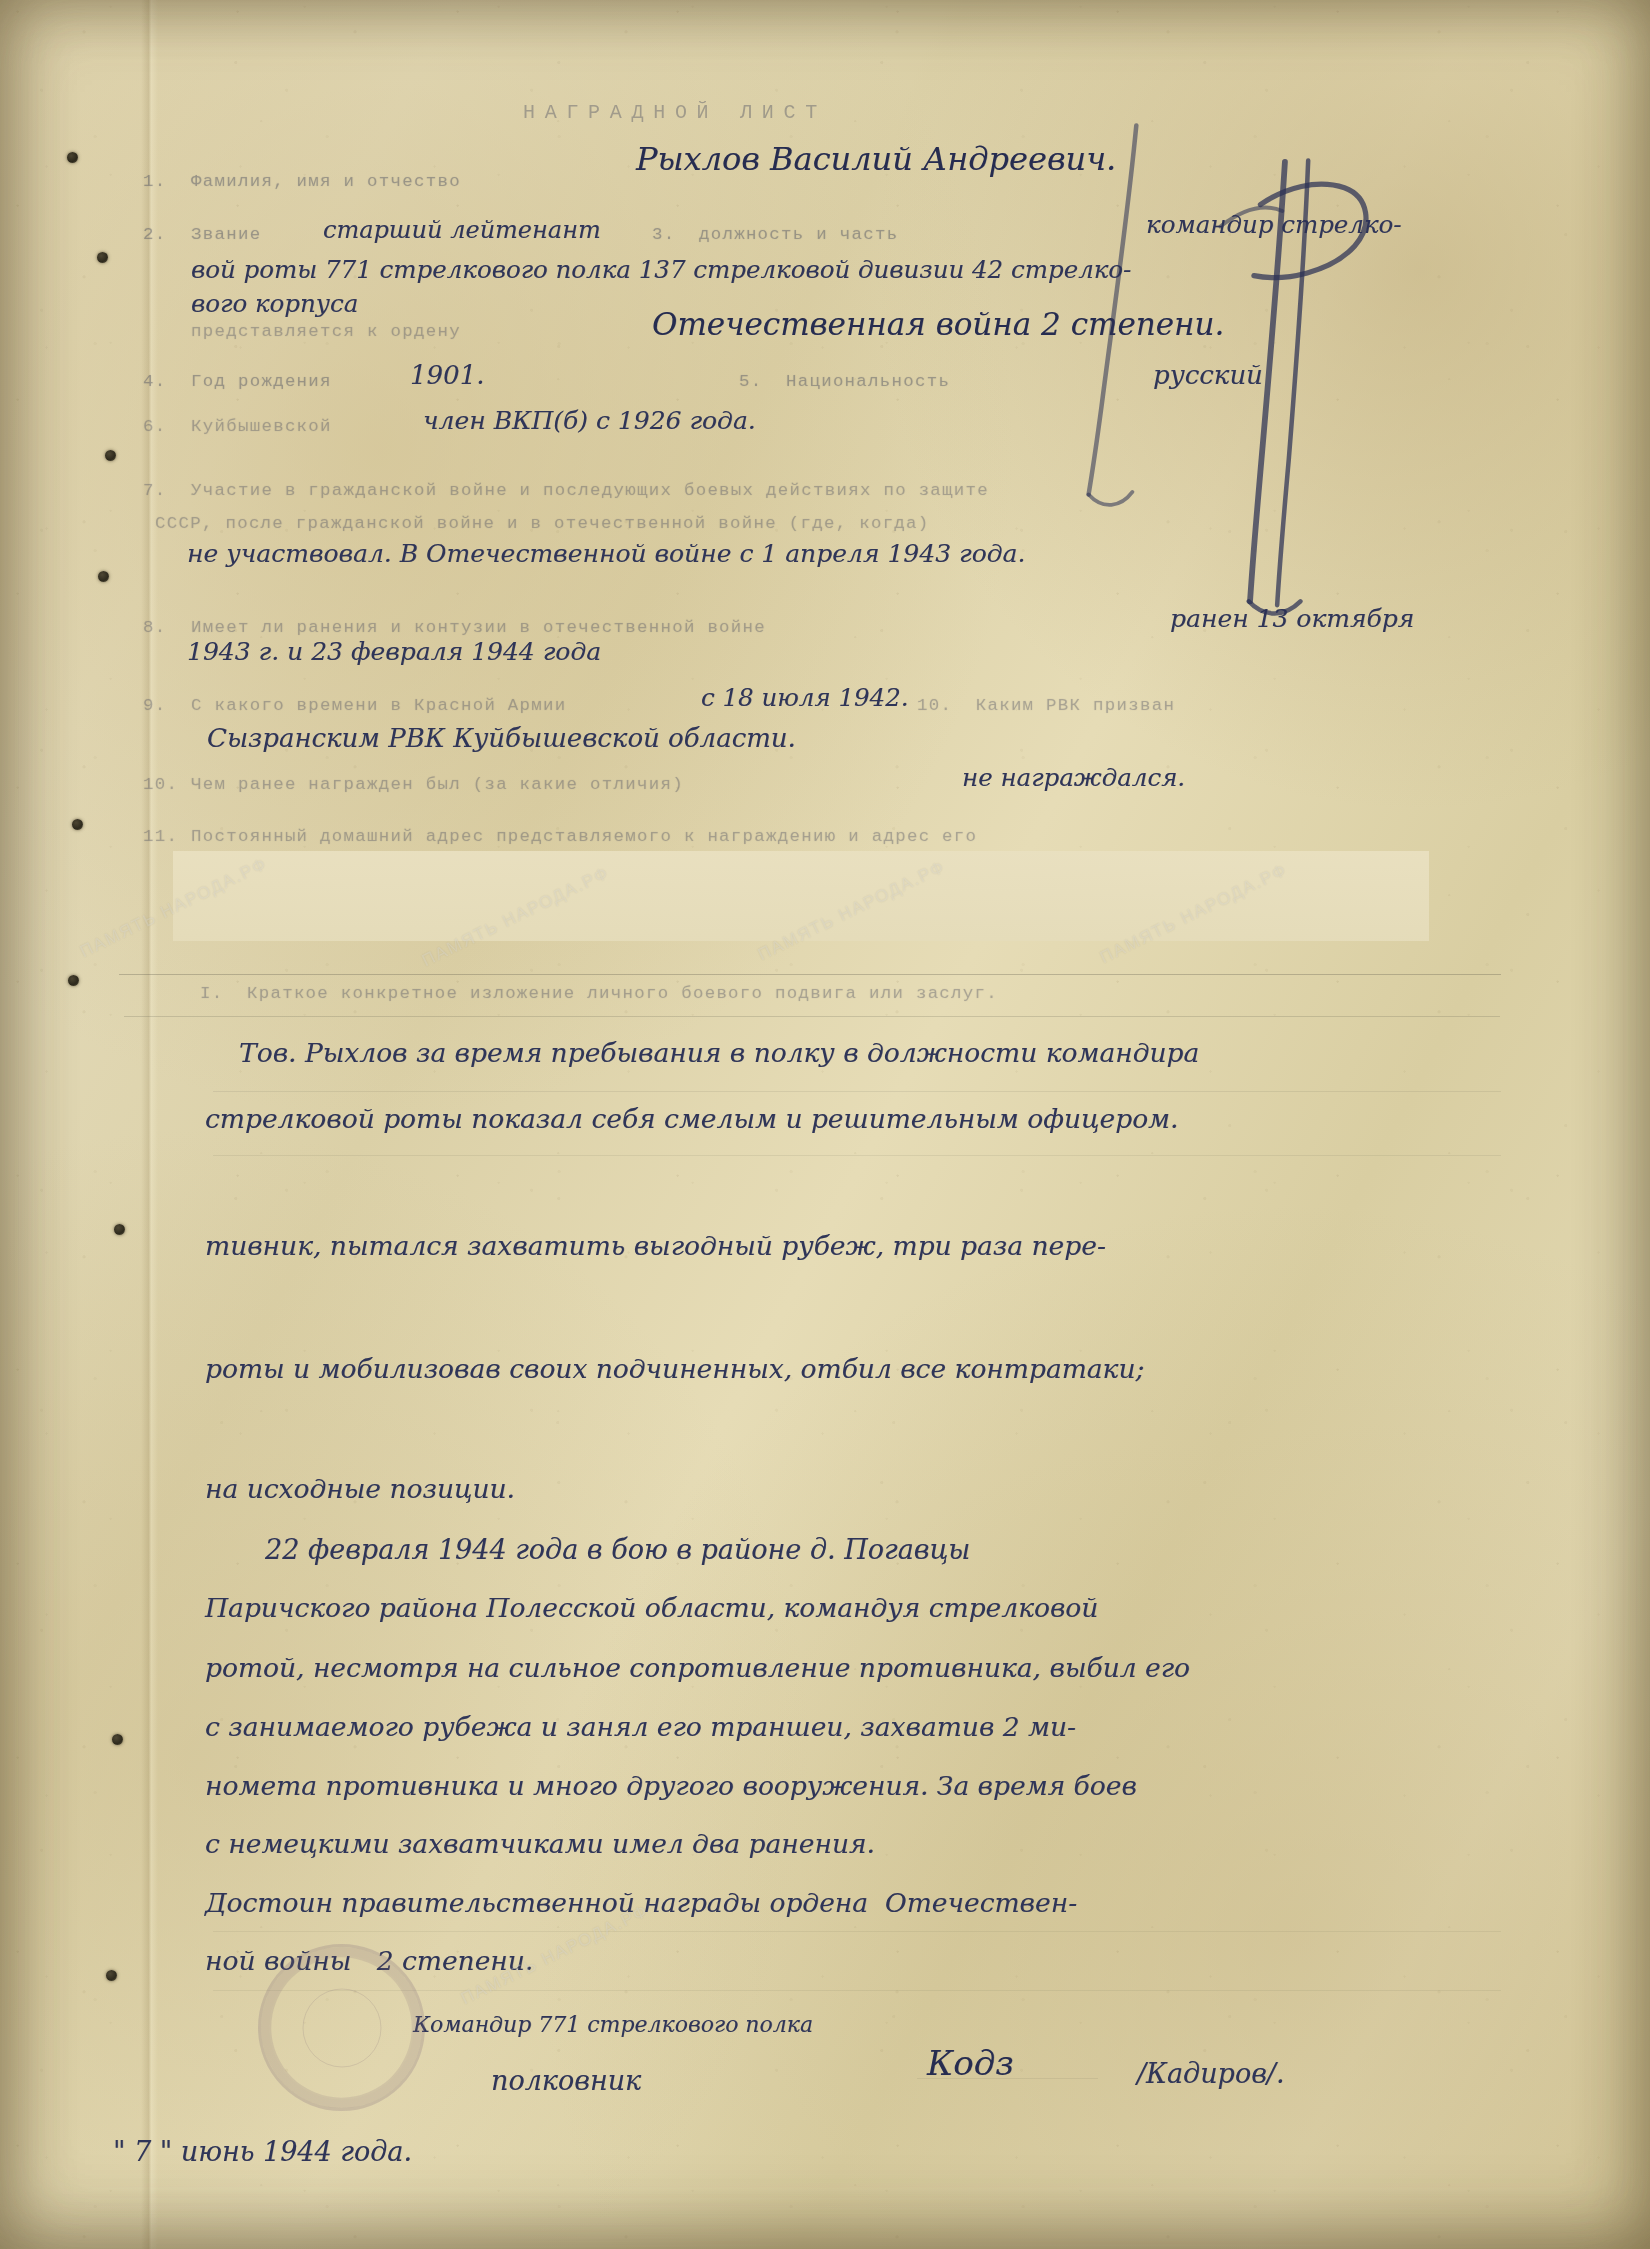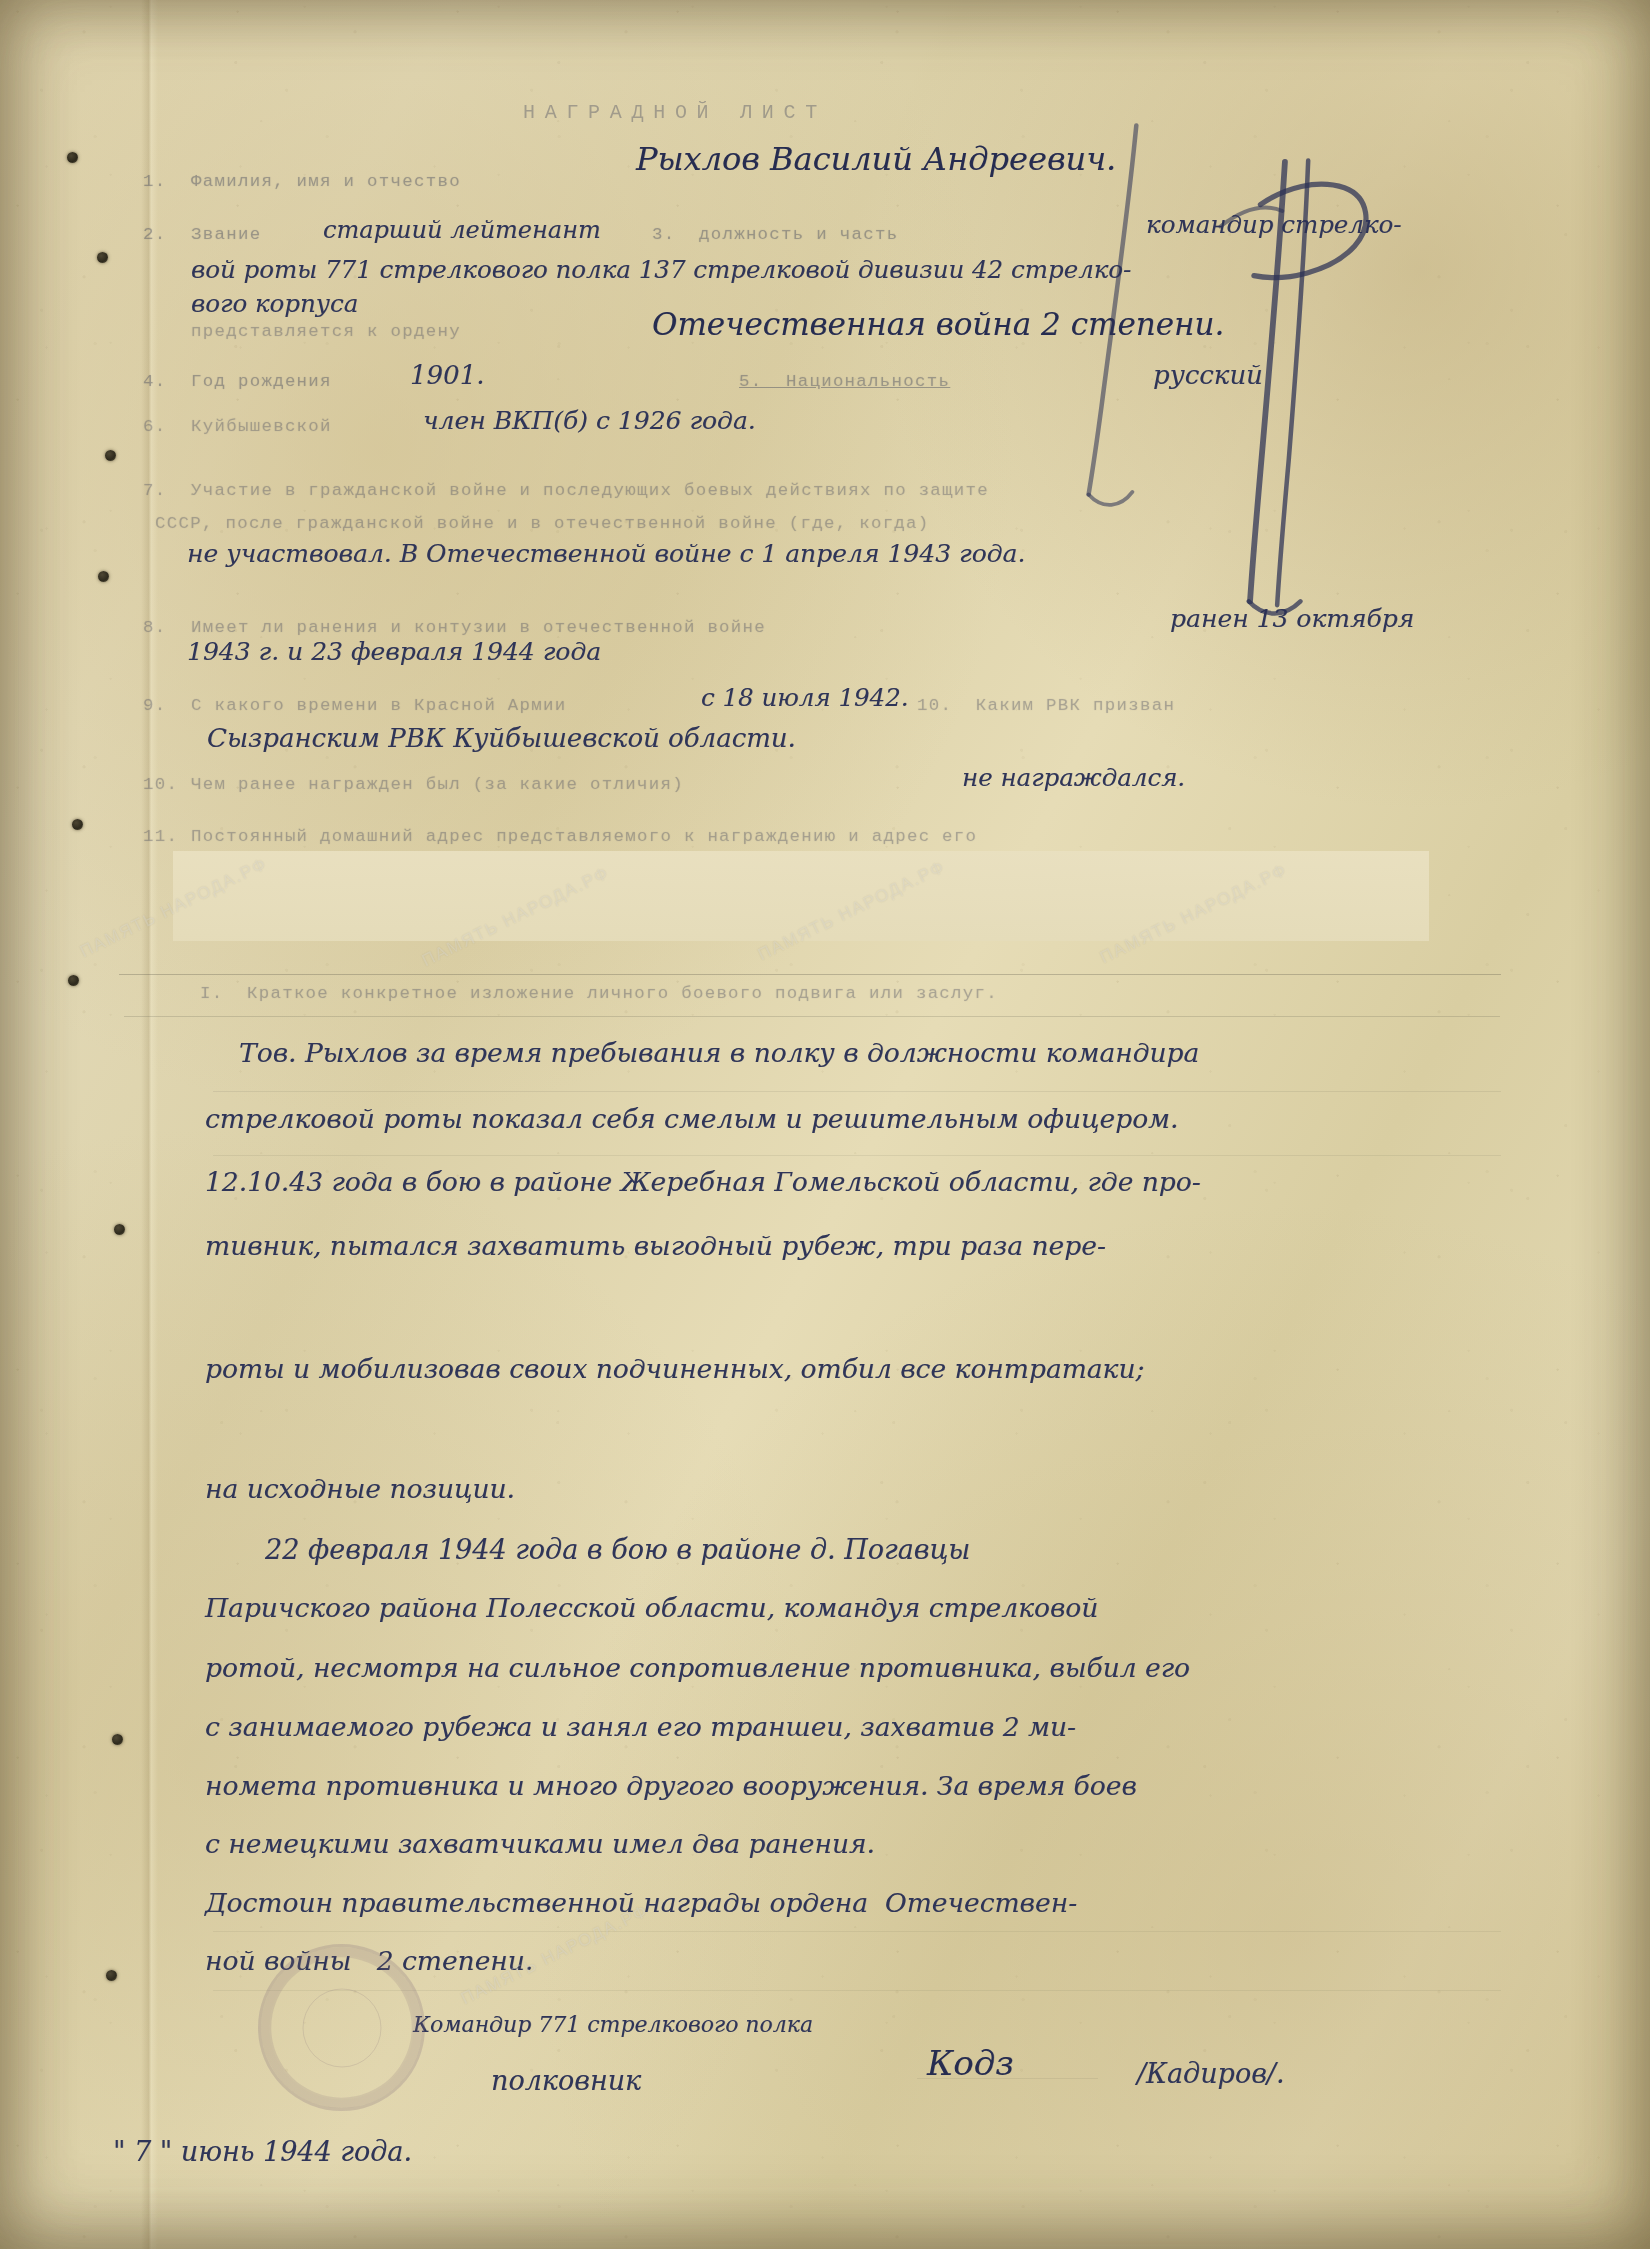"5. Национальность" div.t { text-decoration: underline -> none }
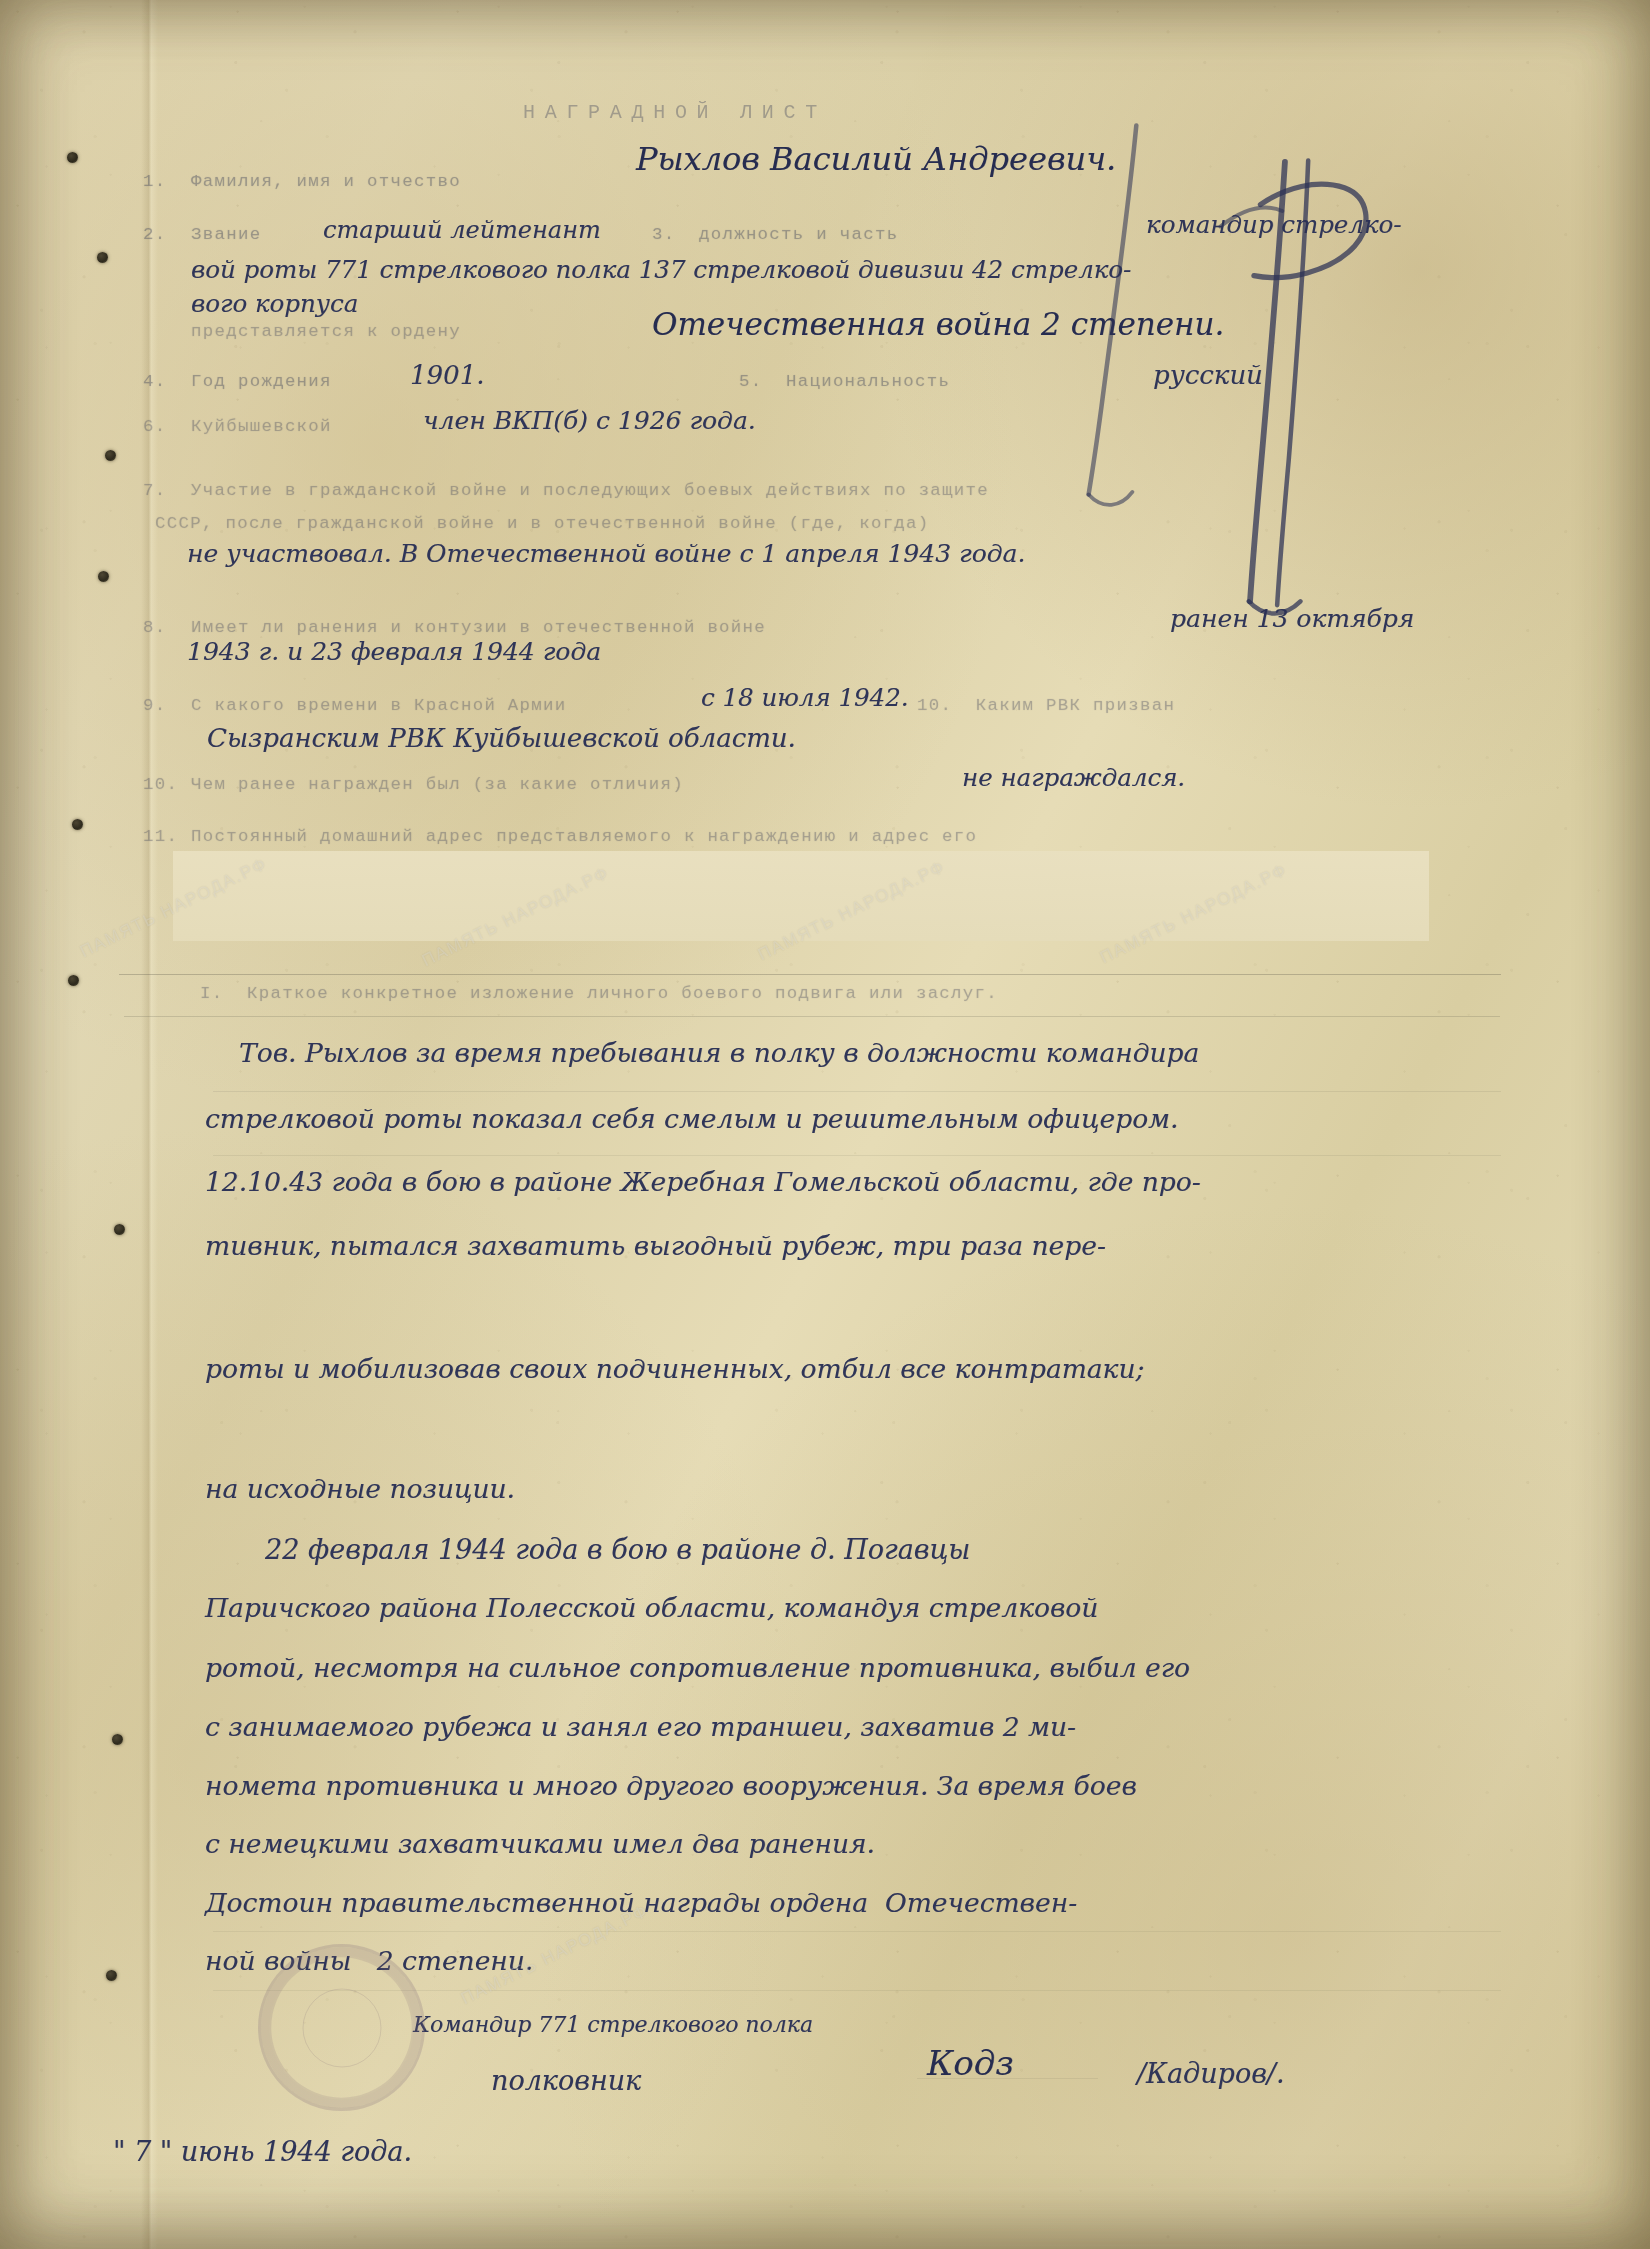"12.10.43 года в бою в" div.t { html: <div>12.10.43 года в бою в районе Жеребная Гомельской области, где про-</div> -> none }
